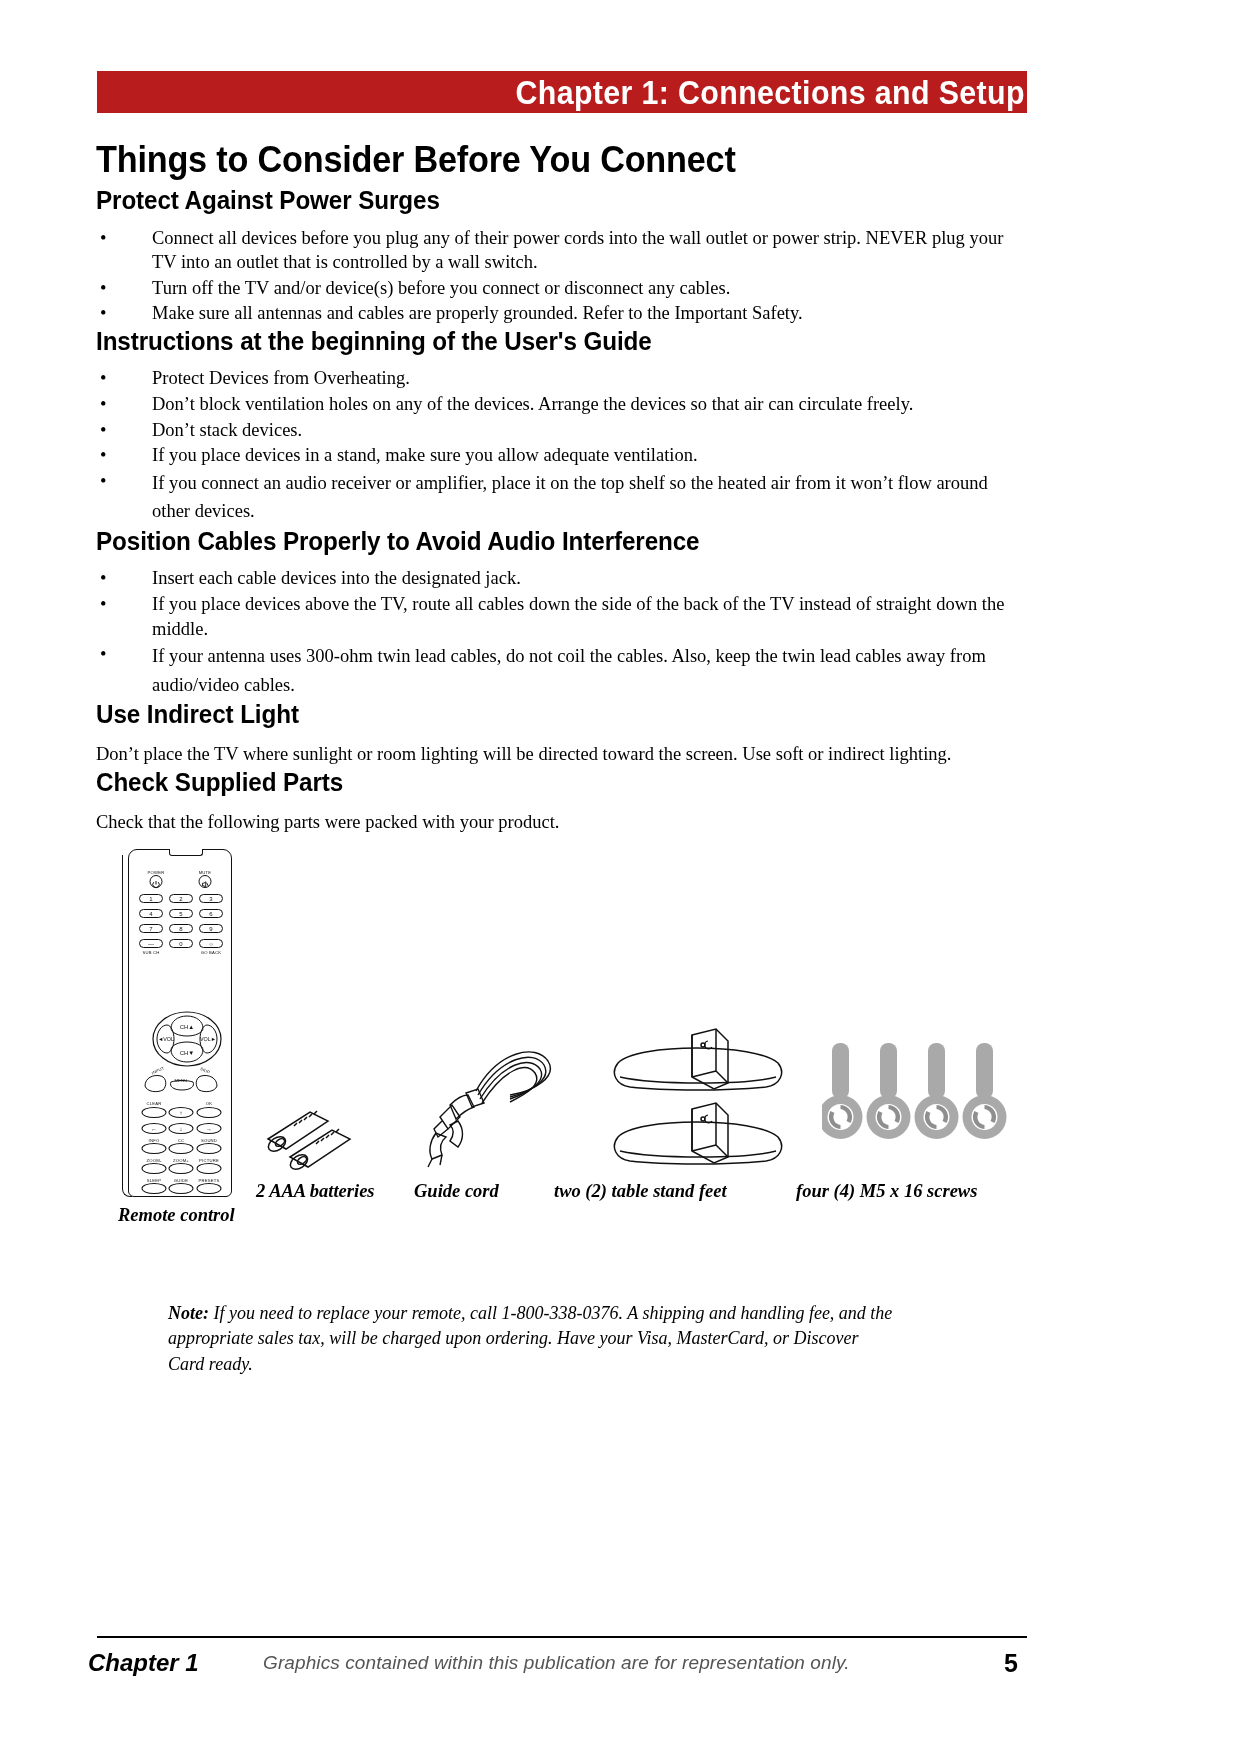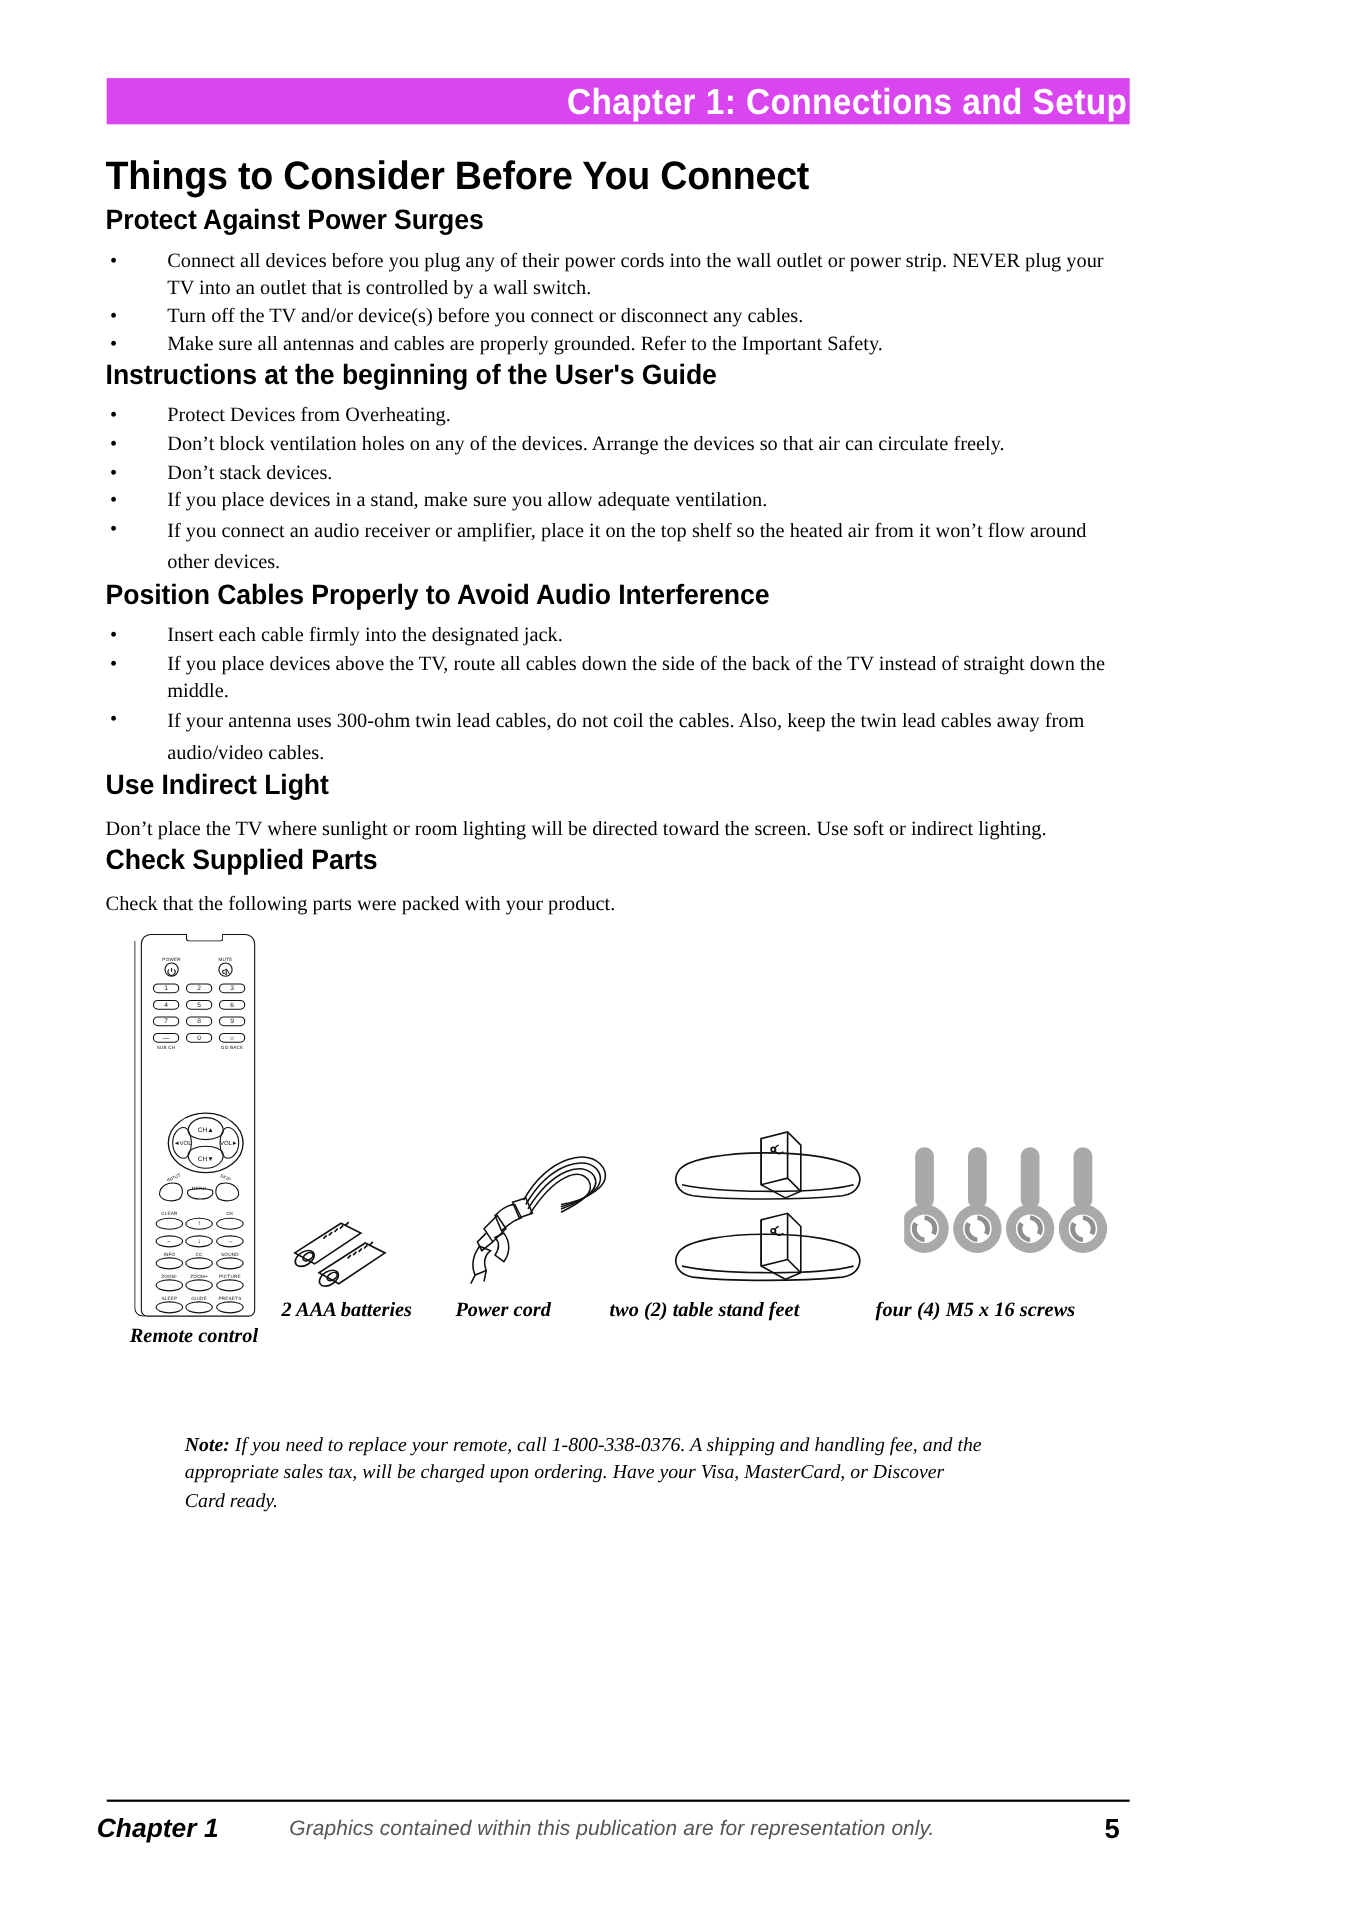"Chapter 1: Connections and Setup" .chapter-bar { background: #d946ef -> #b91c1c }
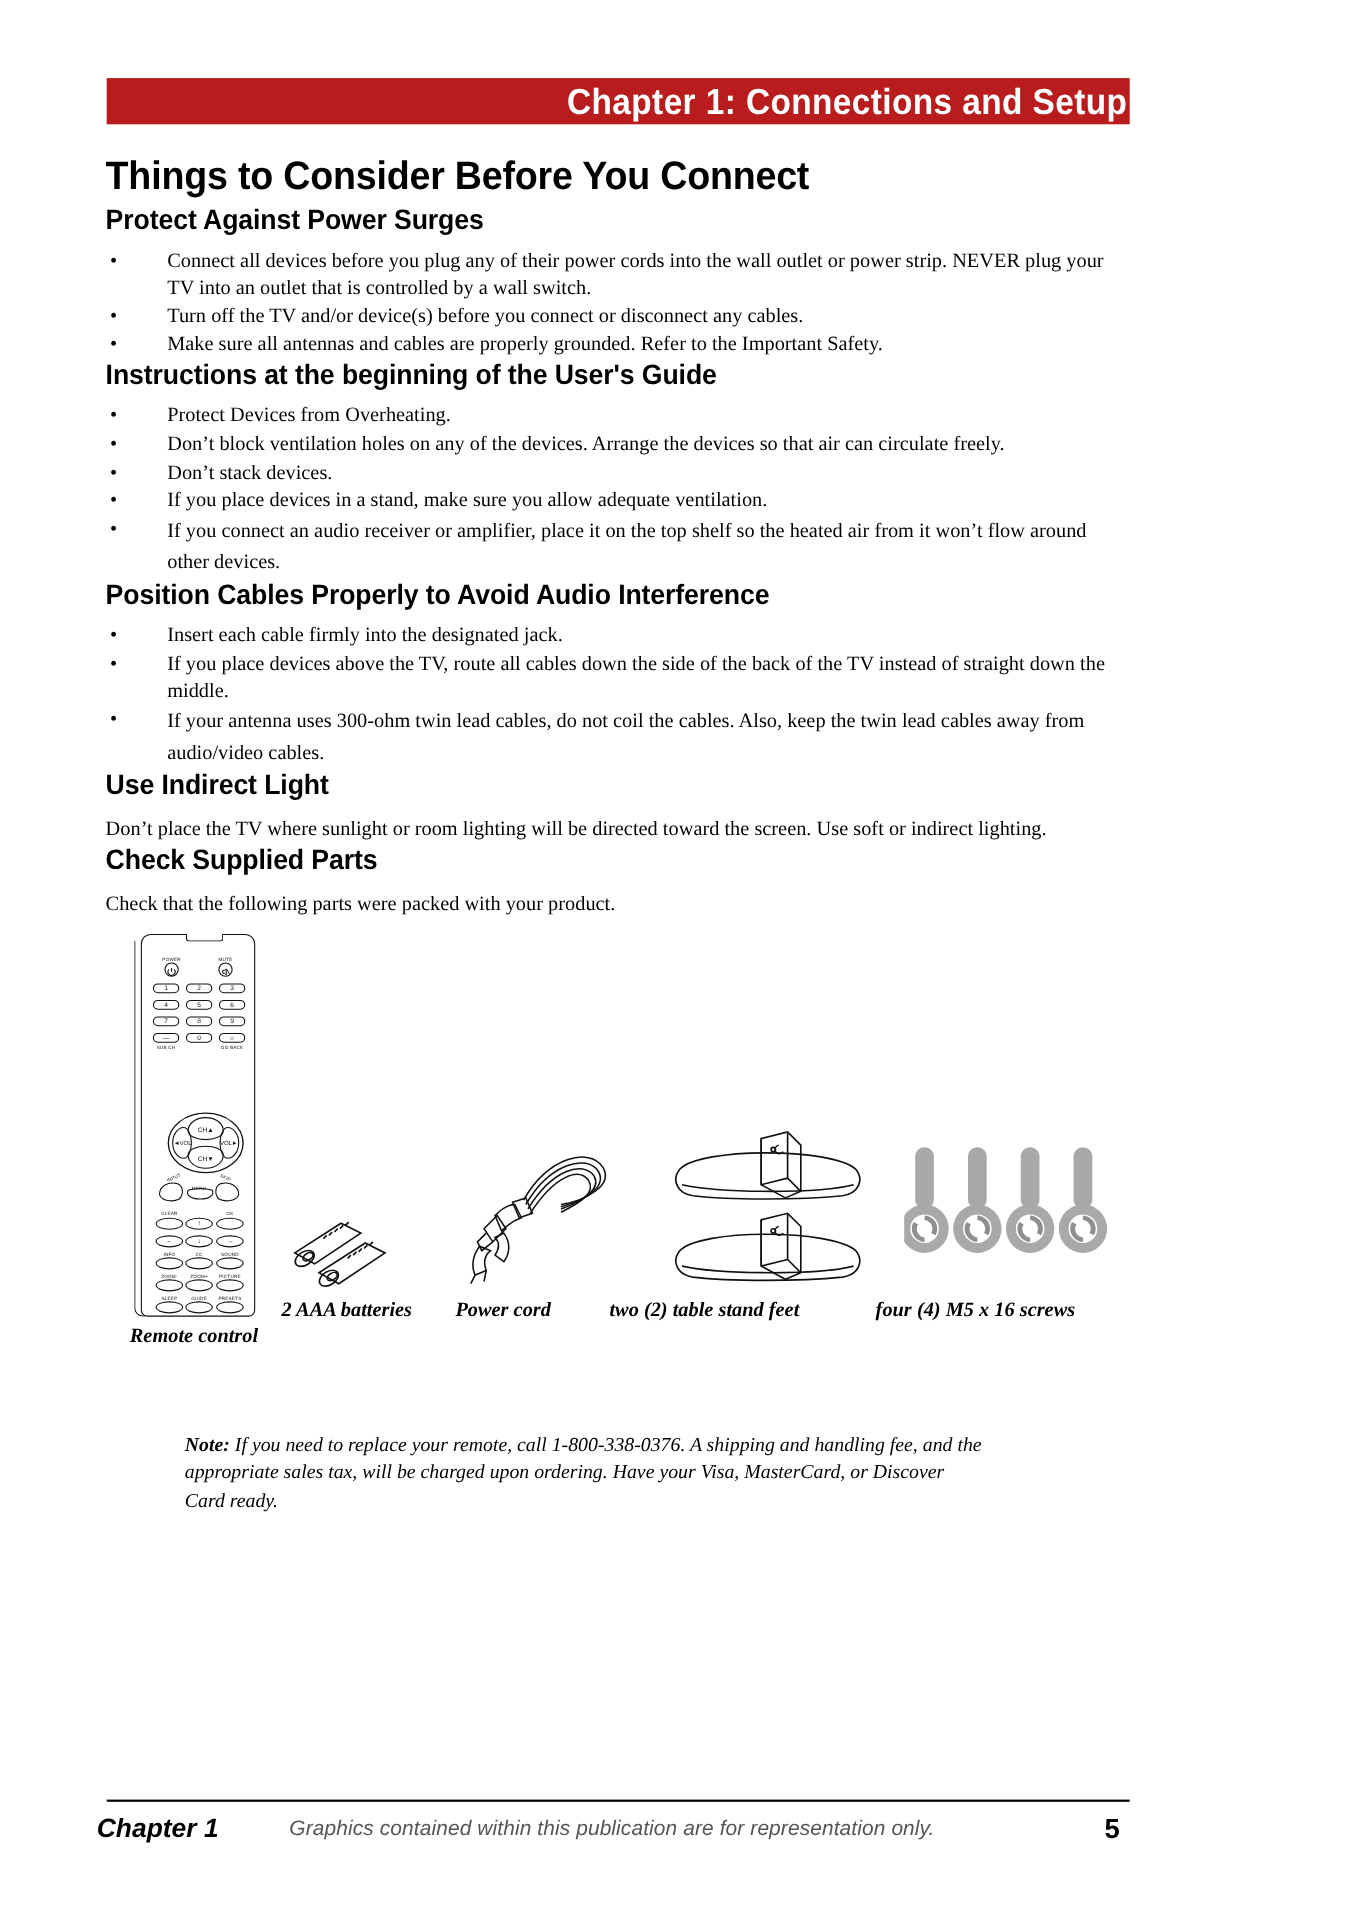"Insert each cable firmly into" span { text: firmly -> devices }
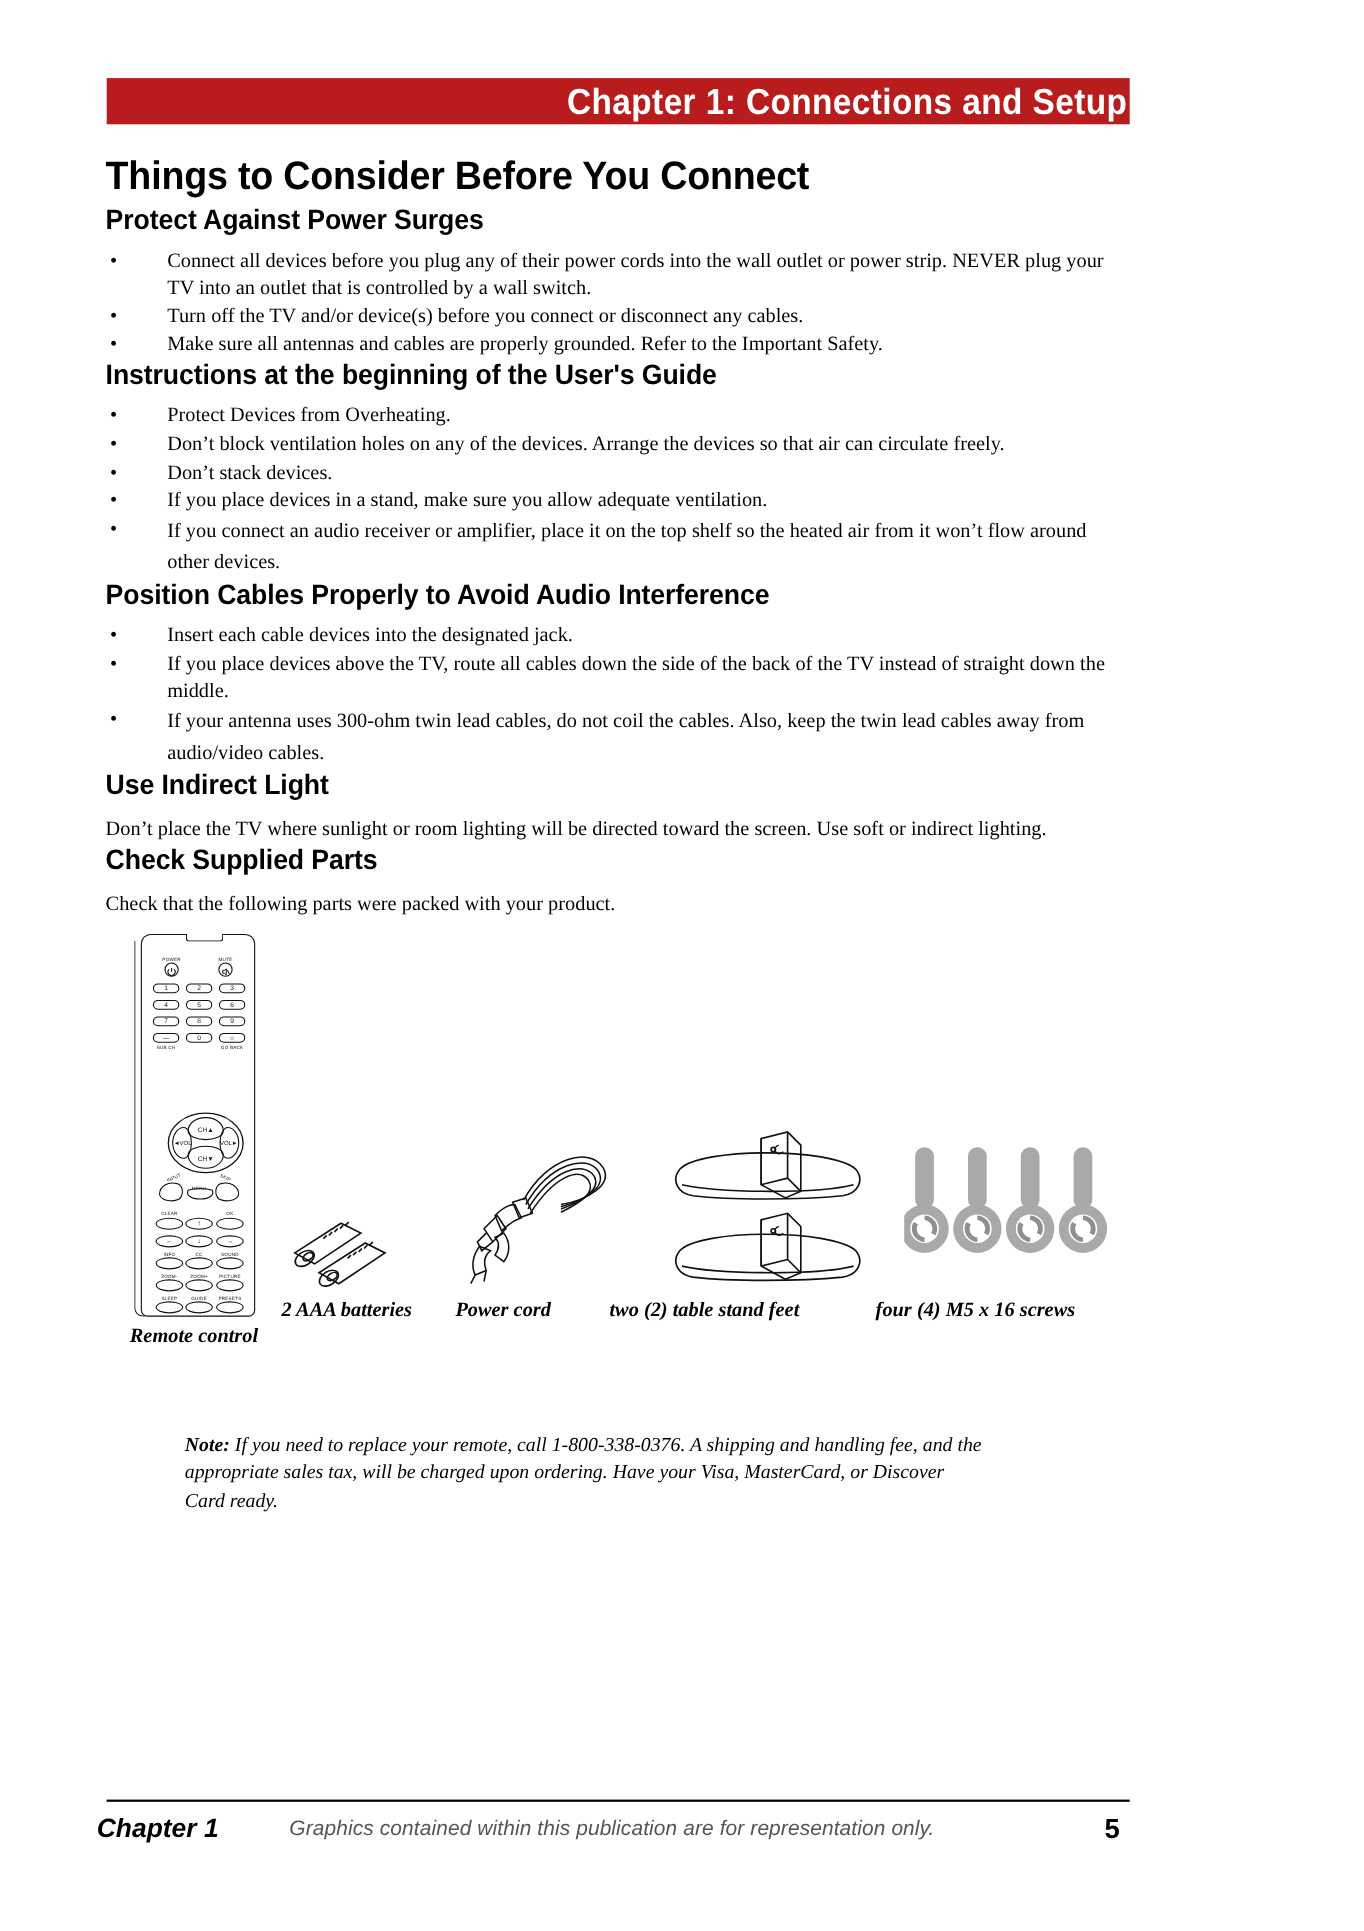"Power cord" div.caption { text: Power -> Guide }
